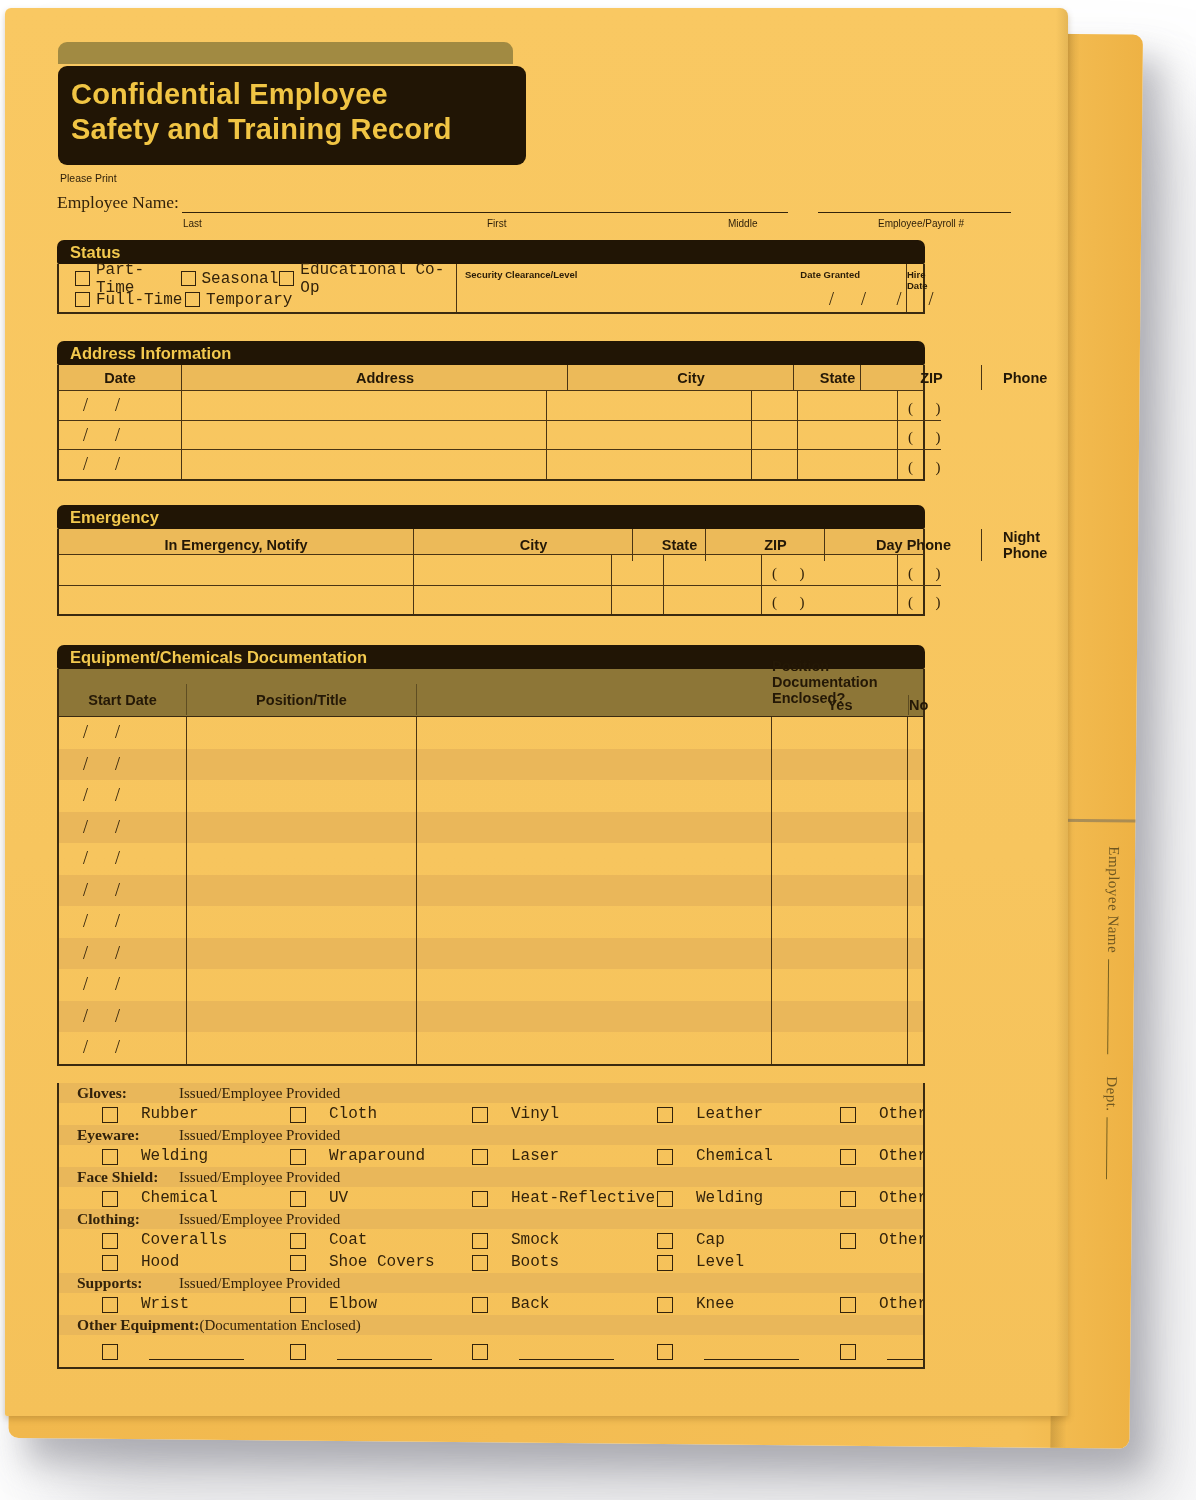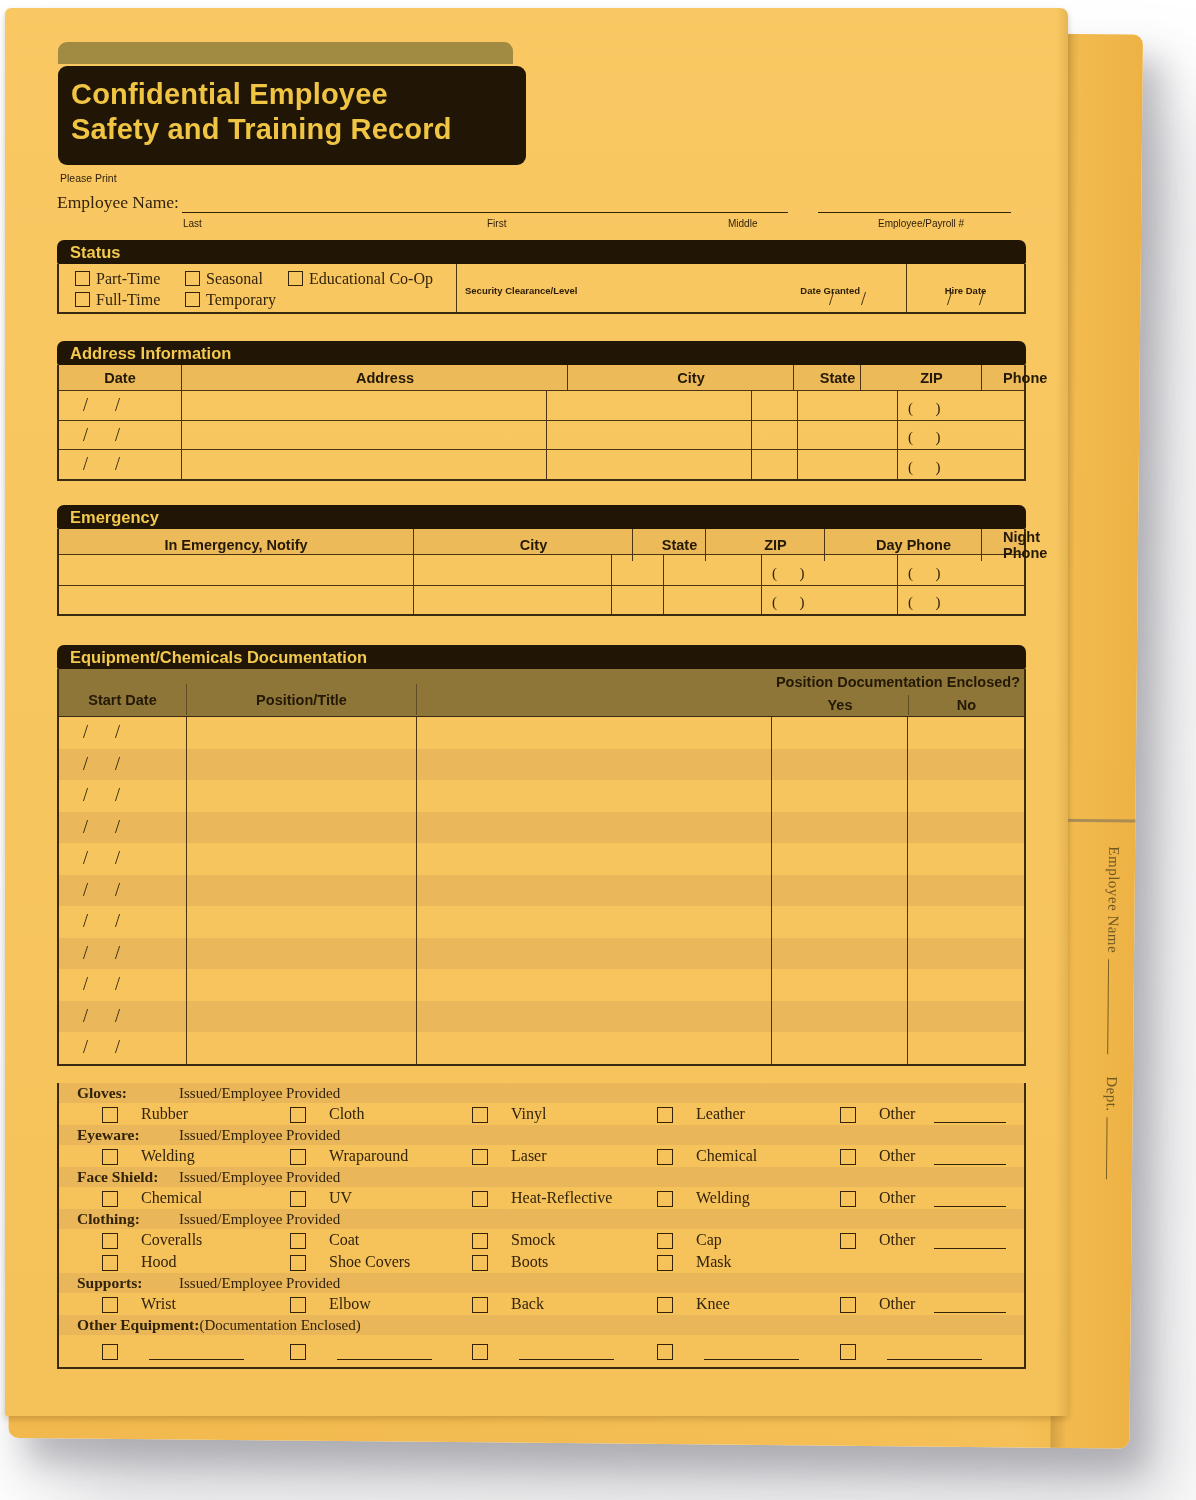"Status" .section { width: 969px -> 868px }
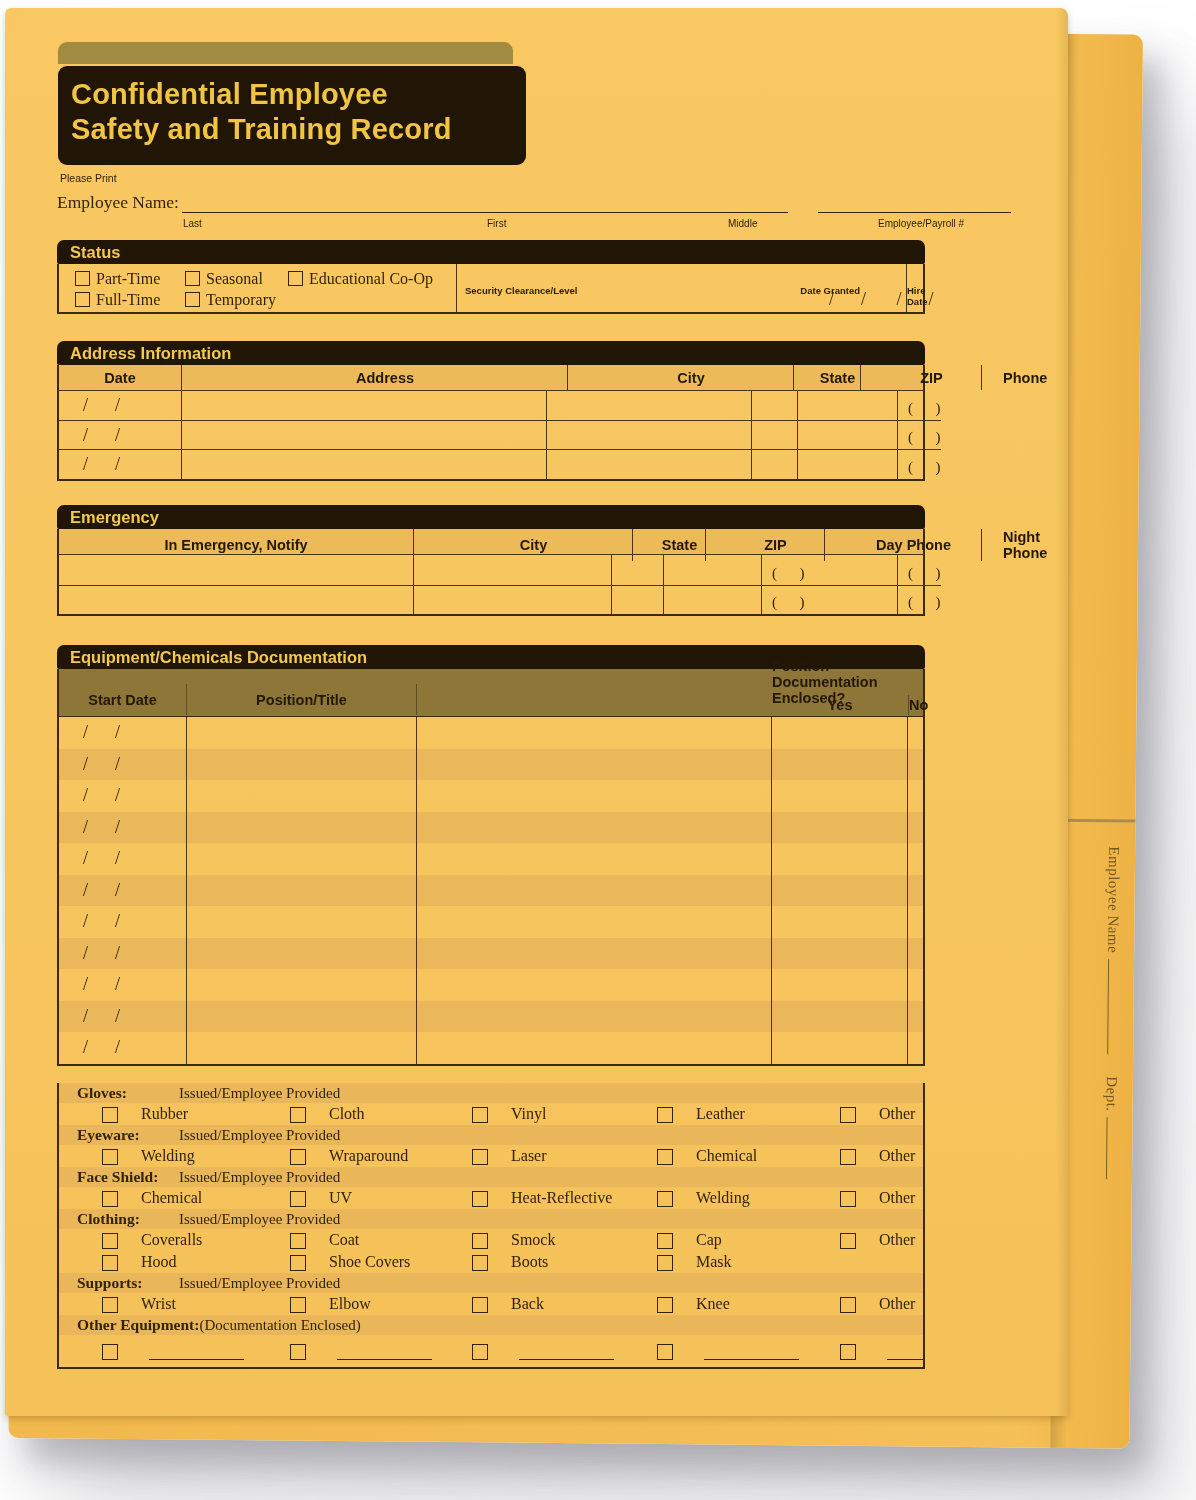"Part-Time" .check-label { font-family: none -> Liberation Mono, monospace }
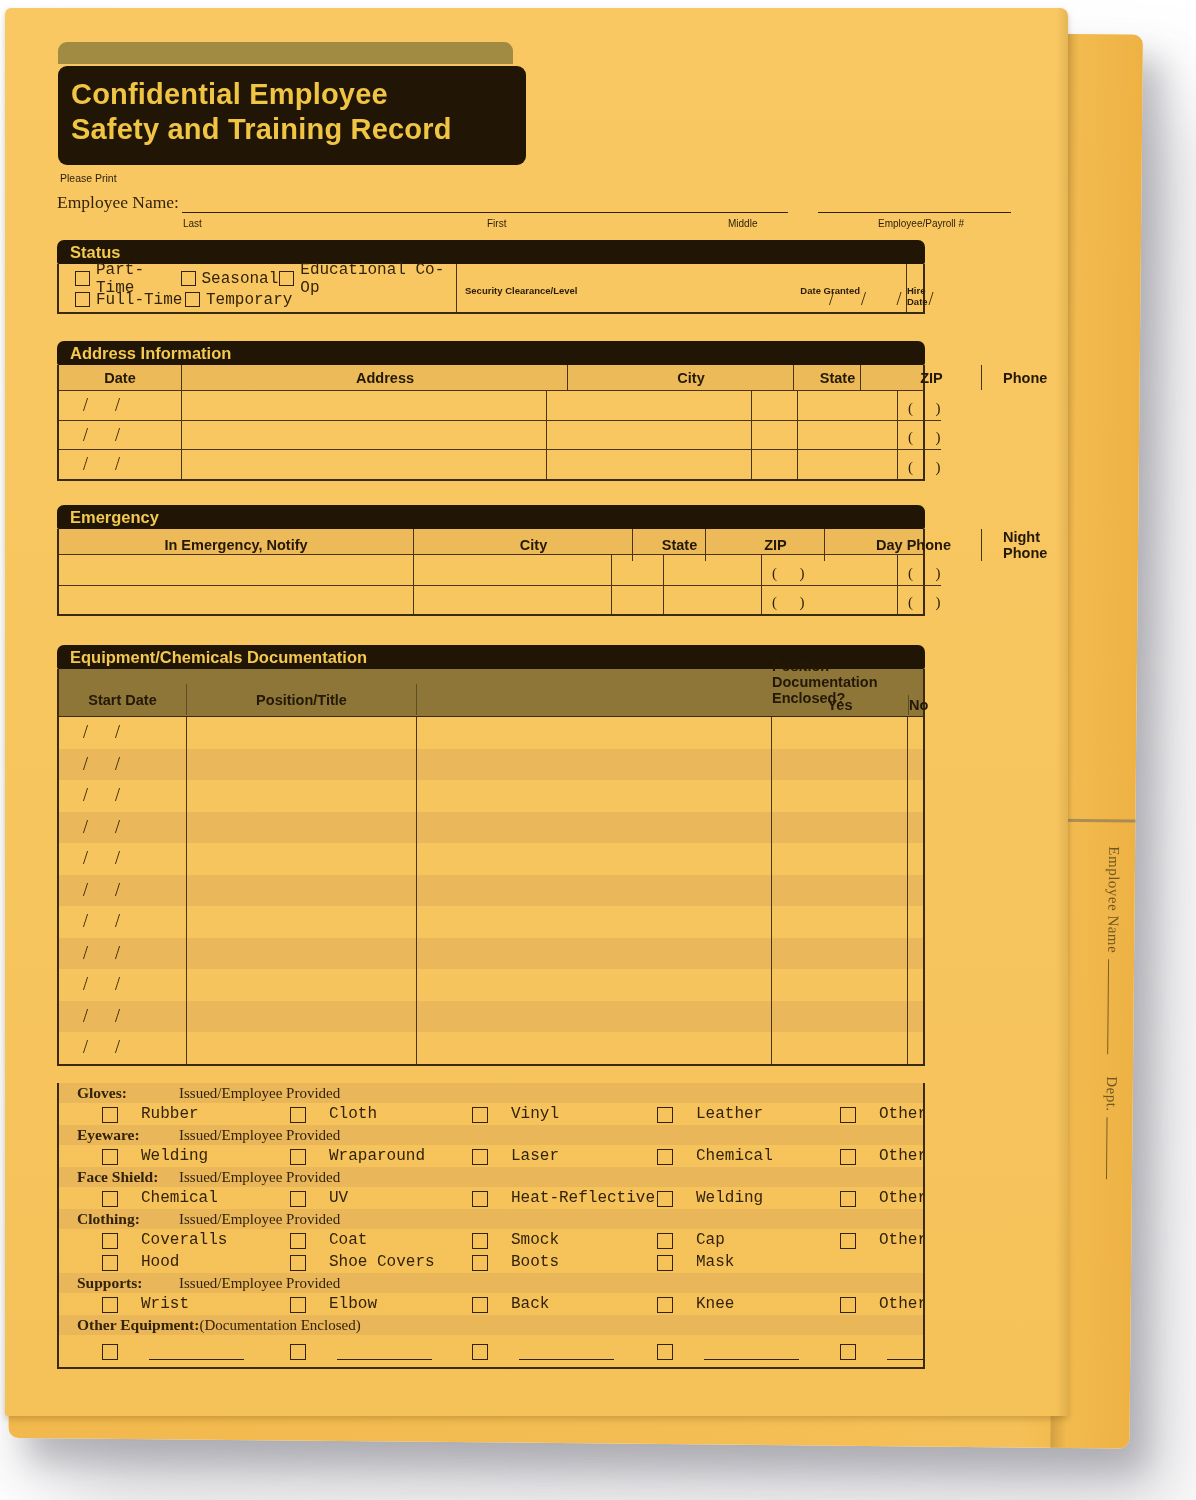"Security Clearance/Level" .small-lab { margin-top: 16px -> none }
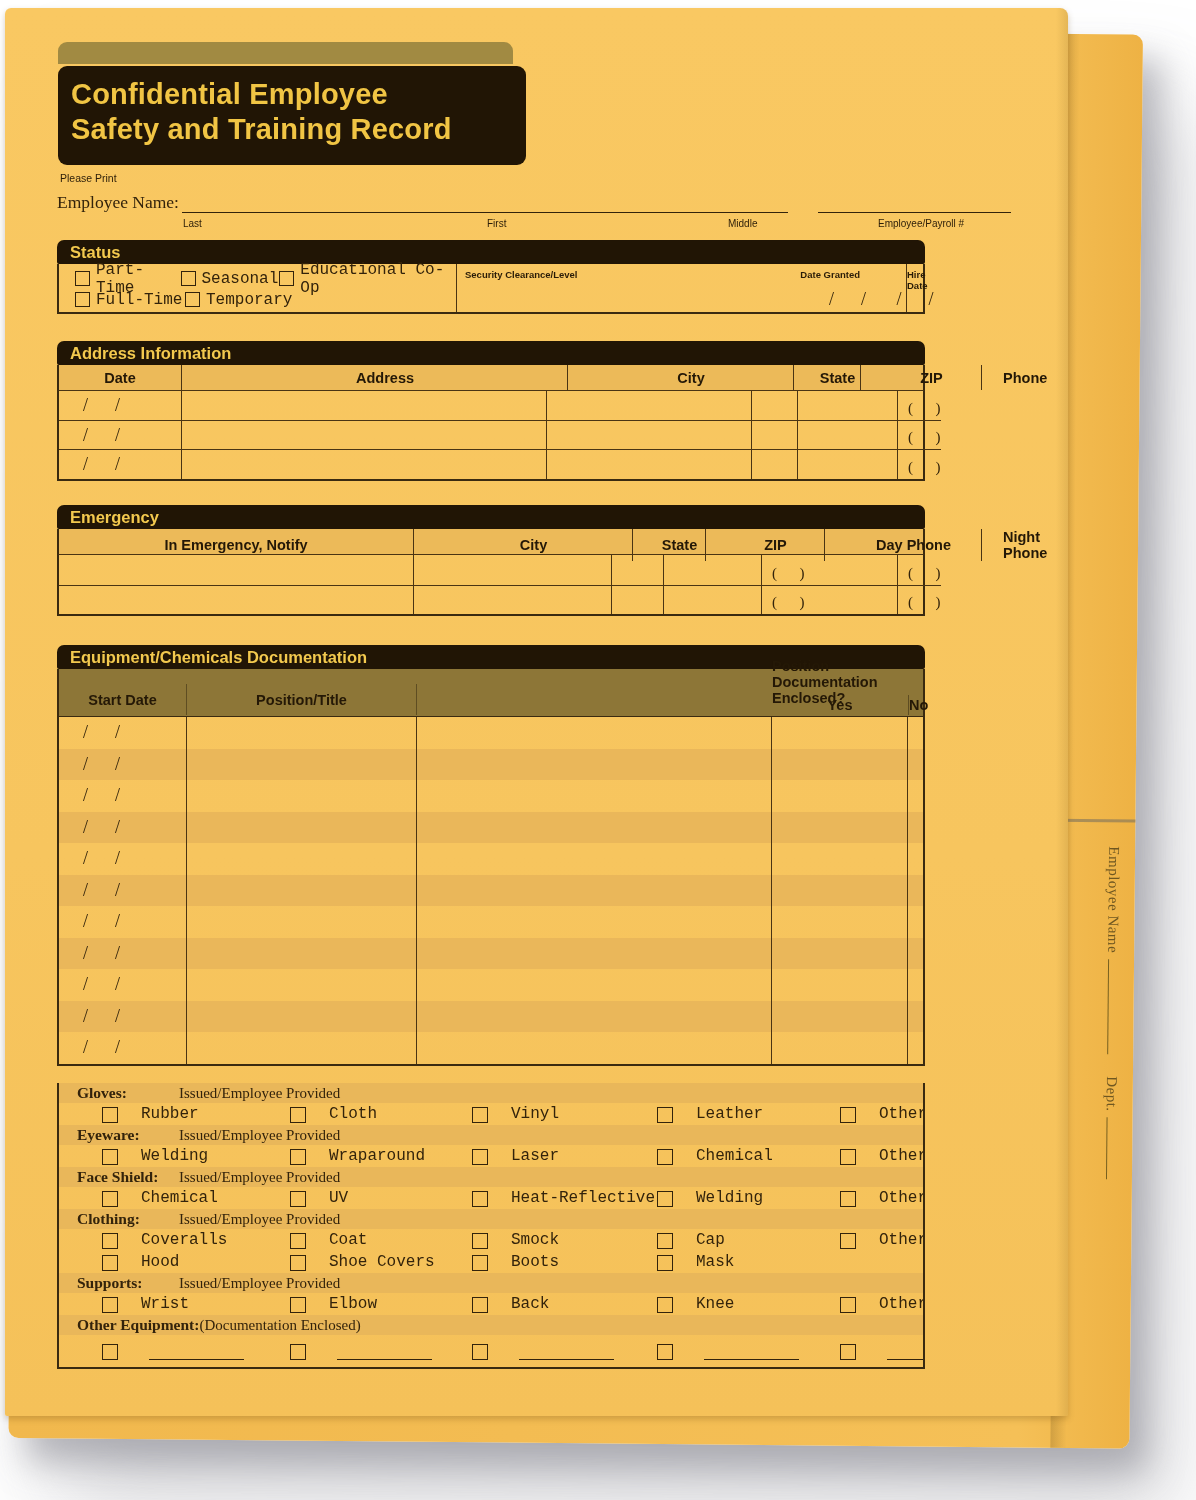"Mask" span.check-label { text: Mask -> Level }
